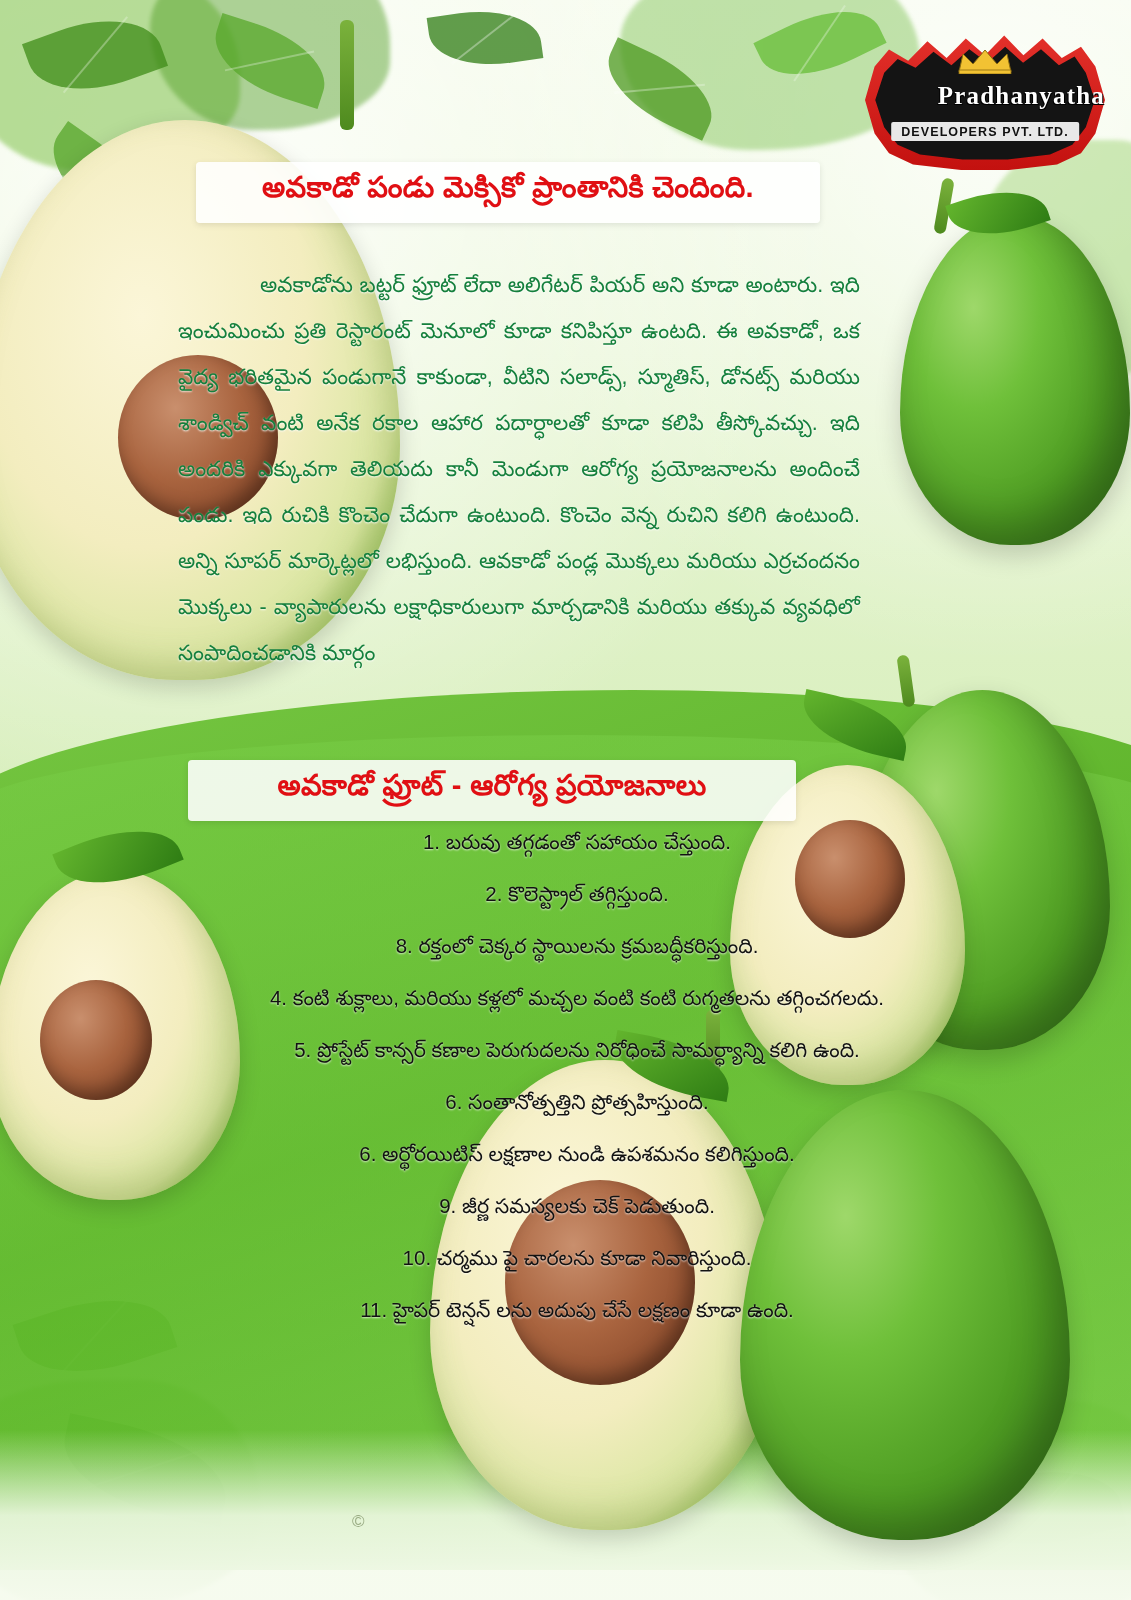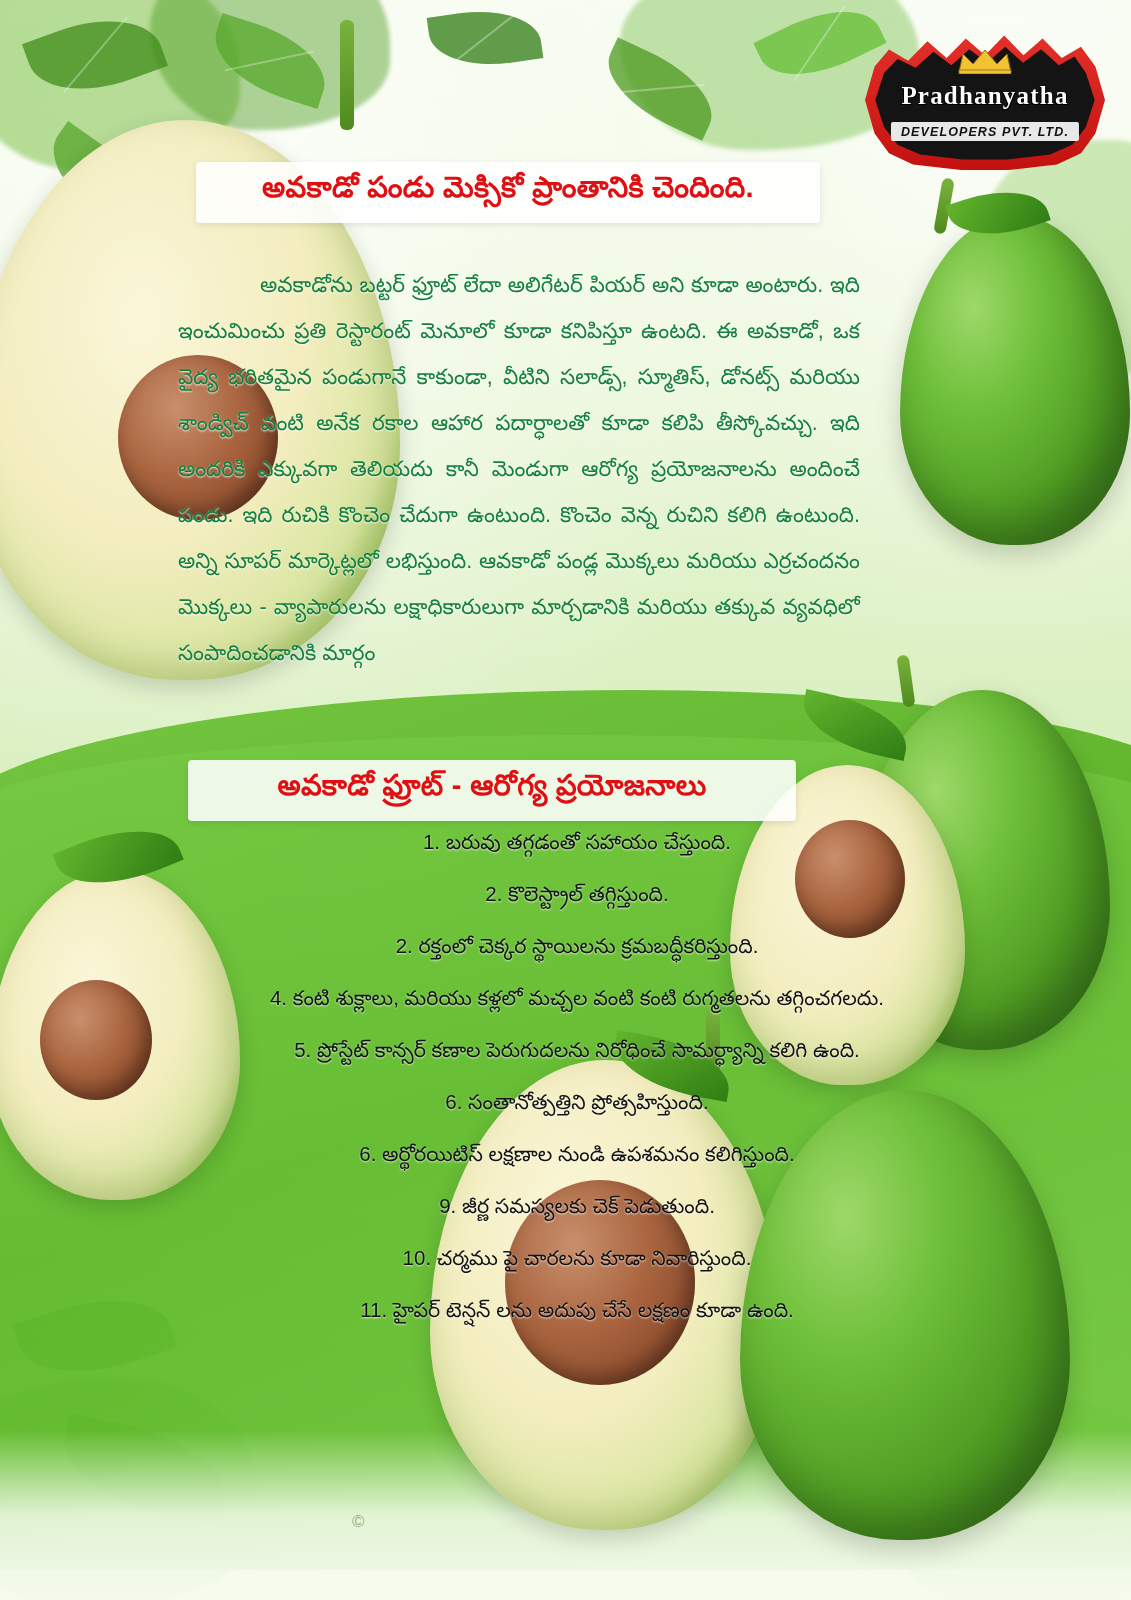"Pradhanyatha" .logo-name { text-align: center -> right }
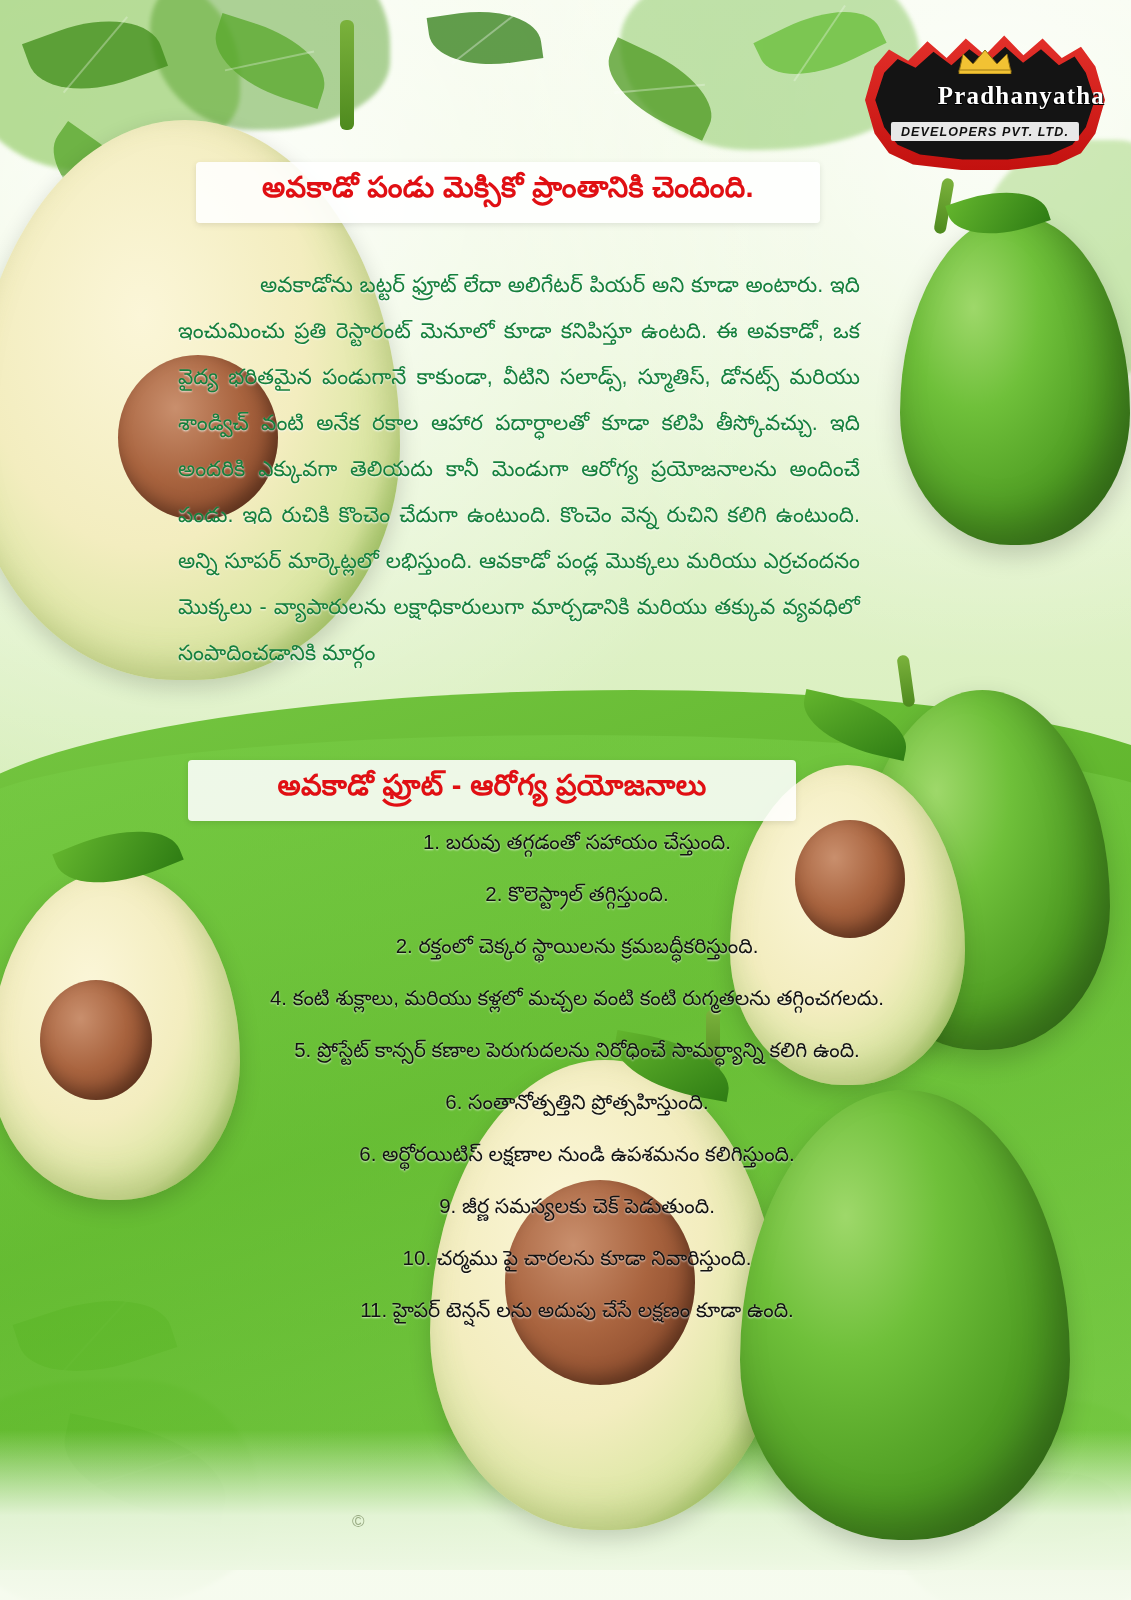"DEVELOPERS PVT. LTD." .logo-sub { font-style: italic -> none }
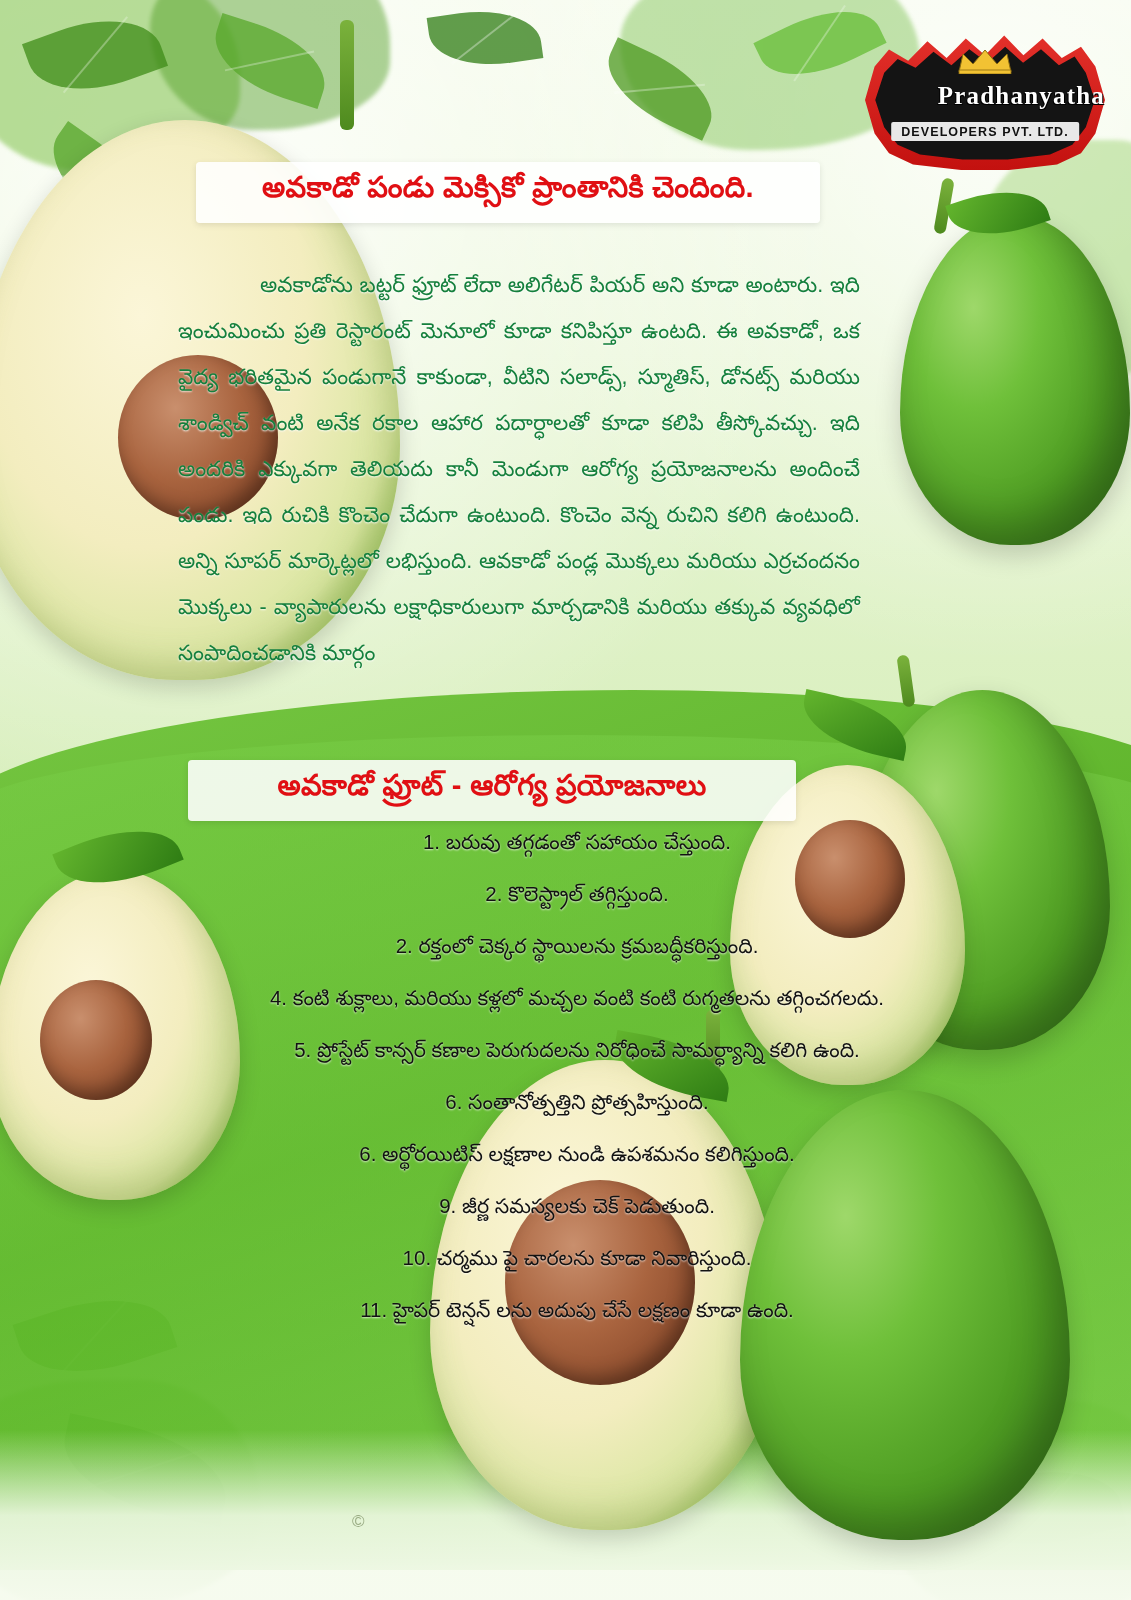"2. రక్తంలో చెక్కర స్థాయిలను" li { text: 2 -> 8 }
